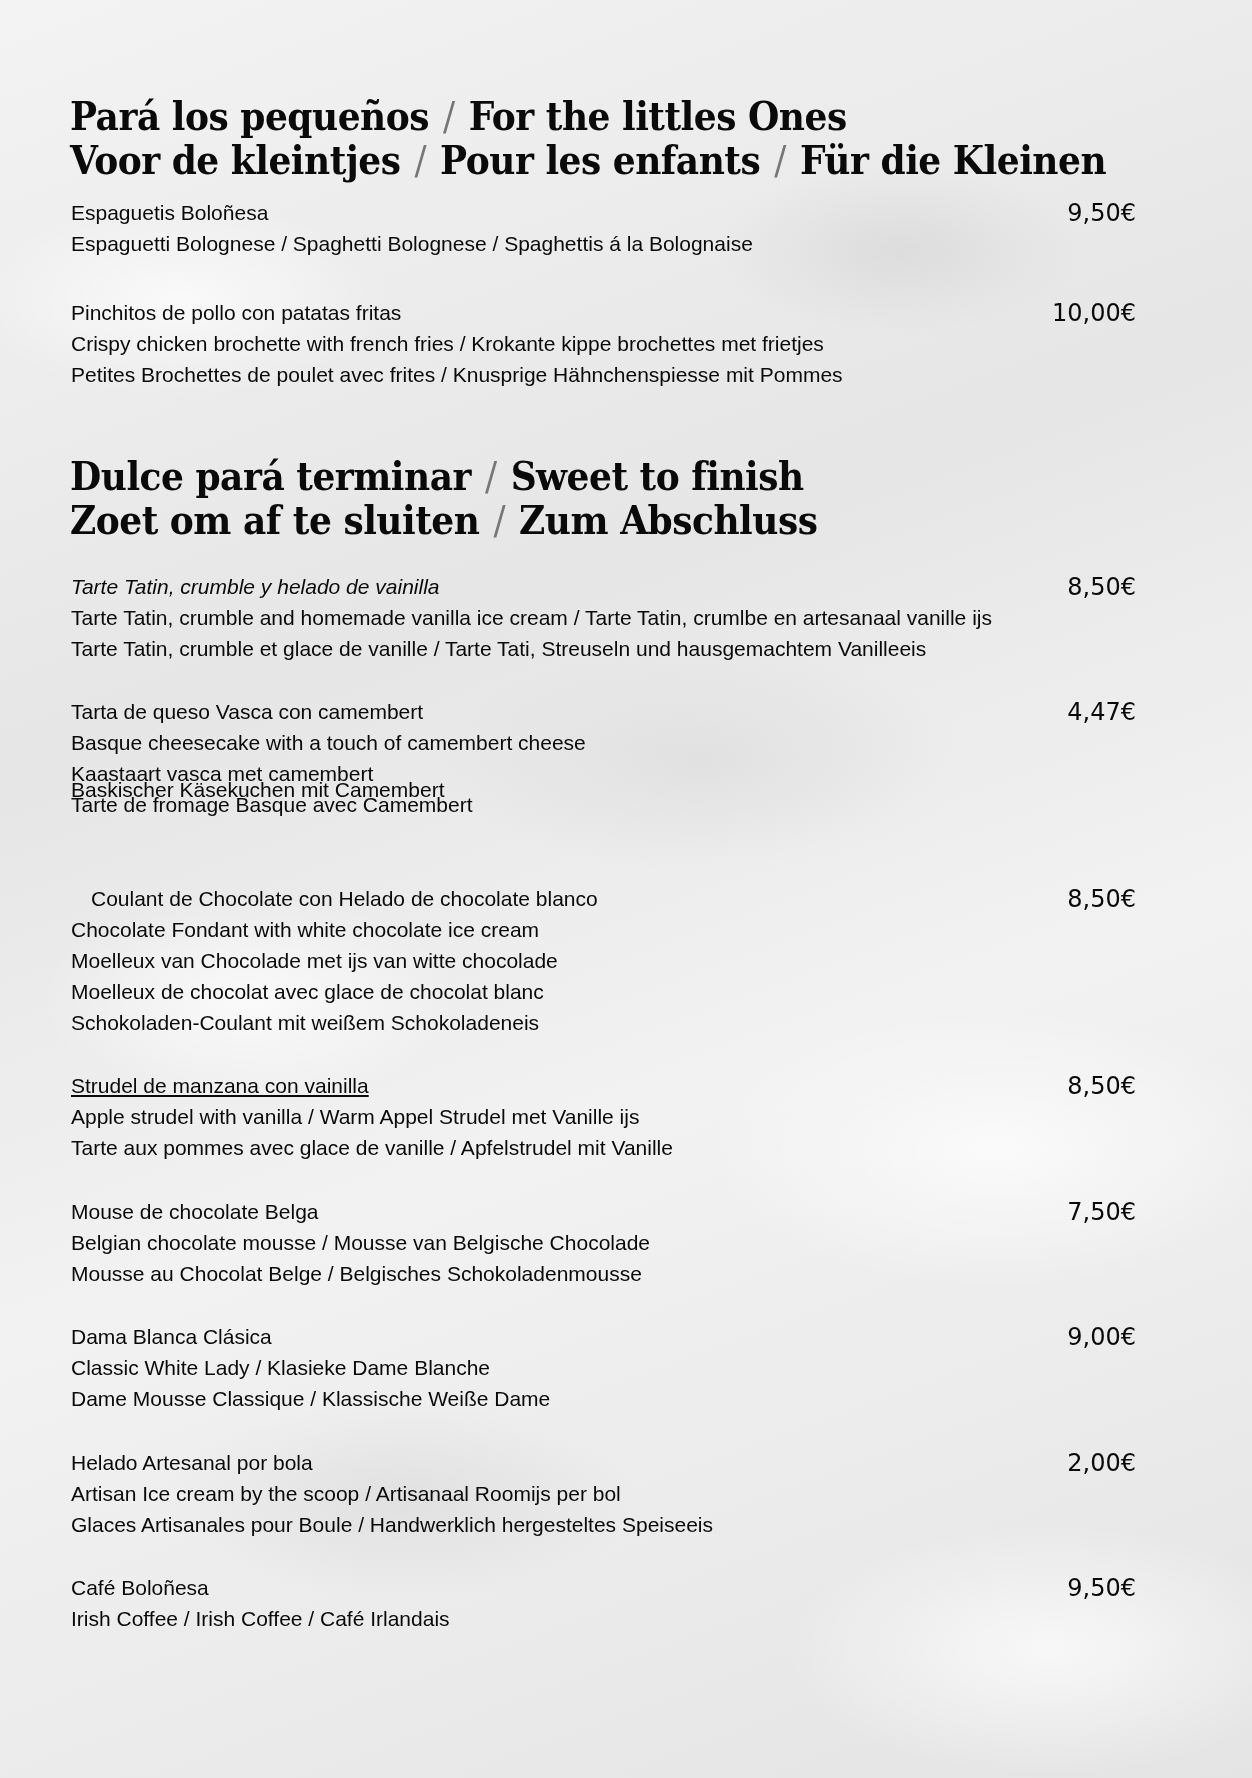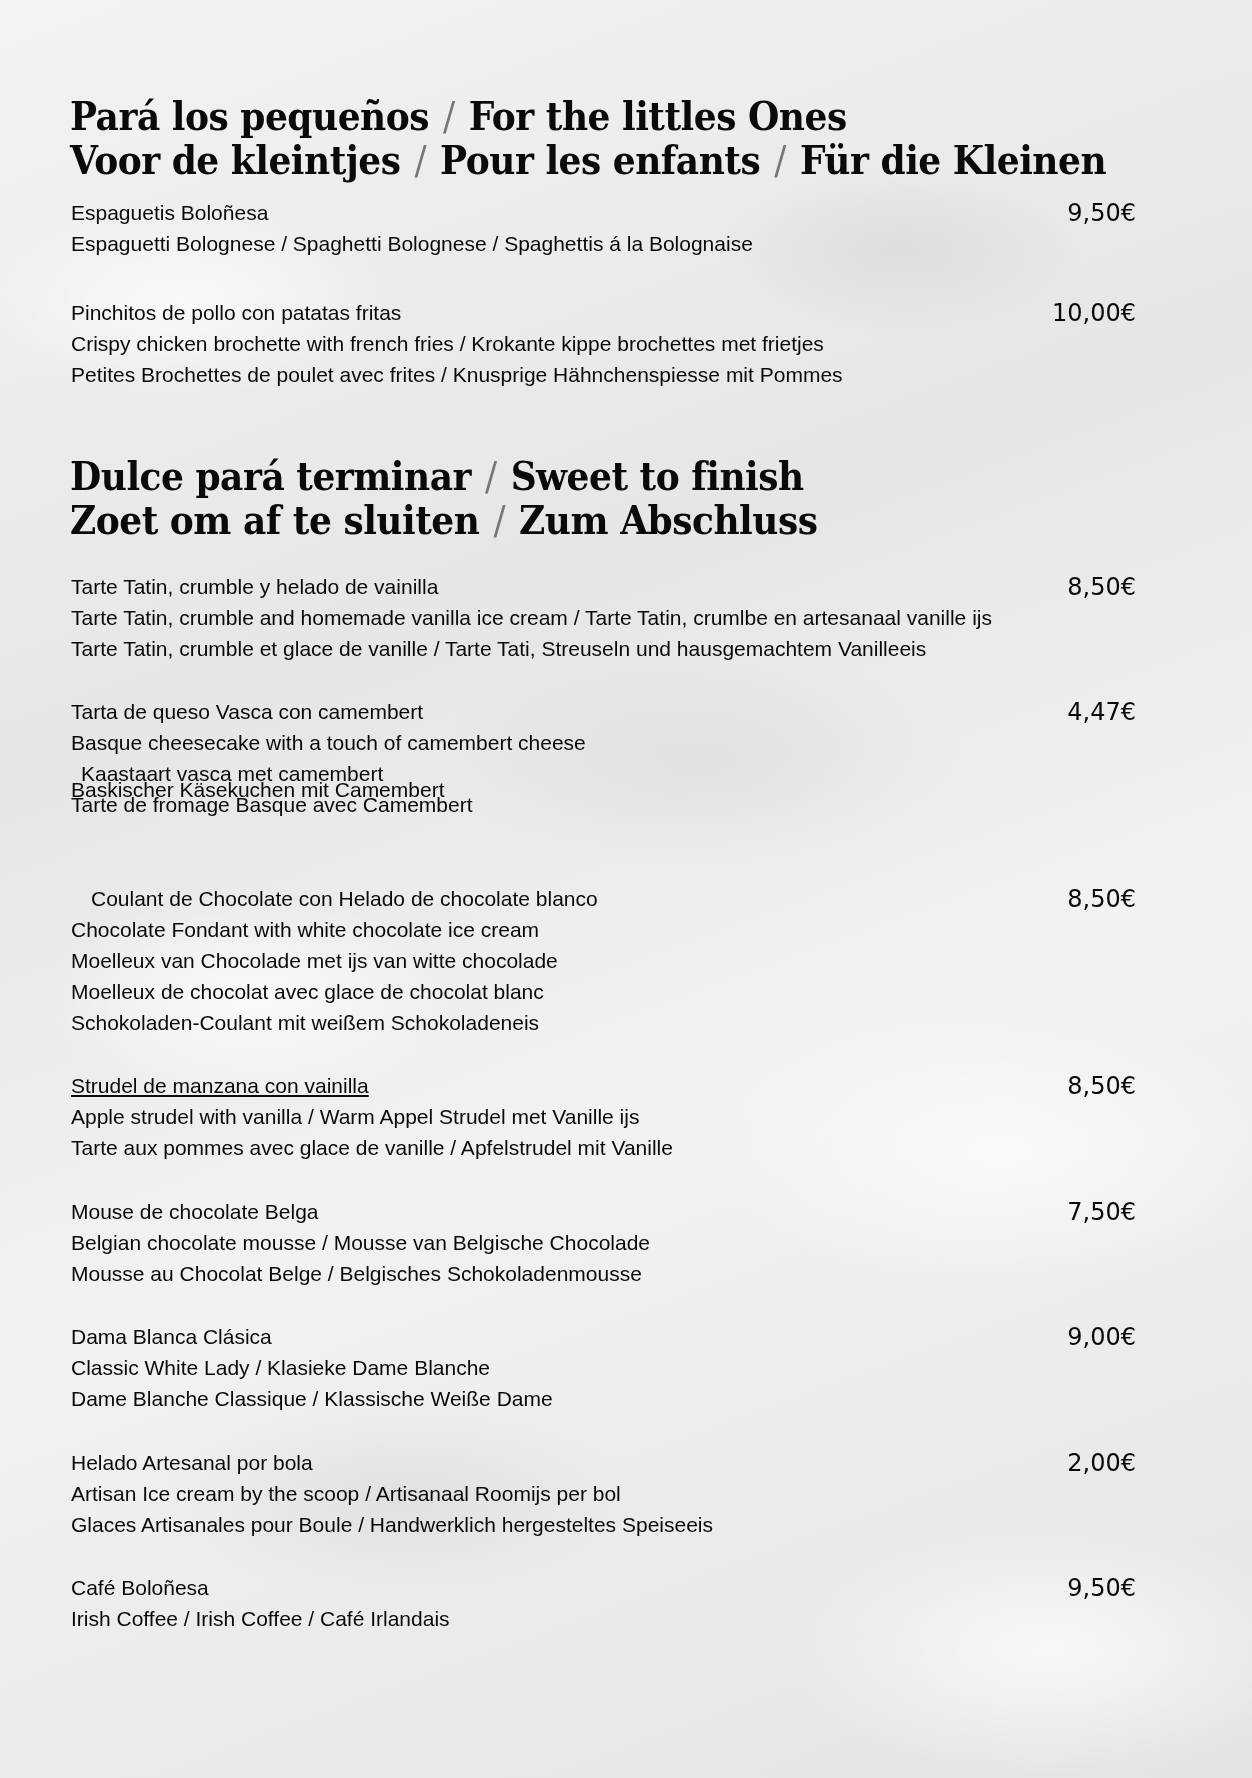"Tarte Tatin, crumble y helado" div.line { font-style: none -> italic }
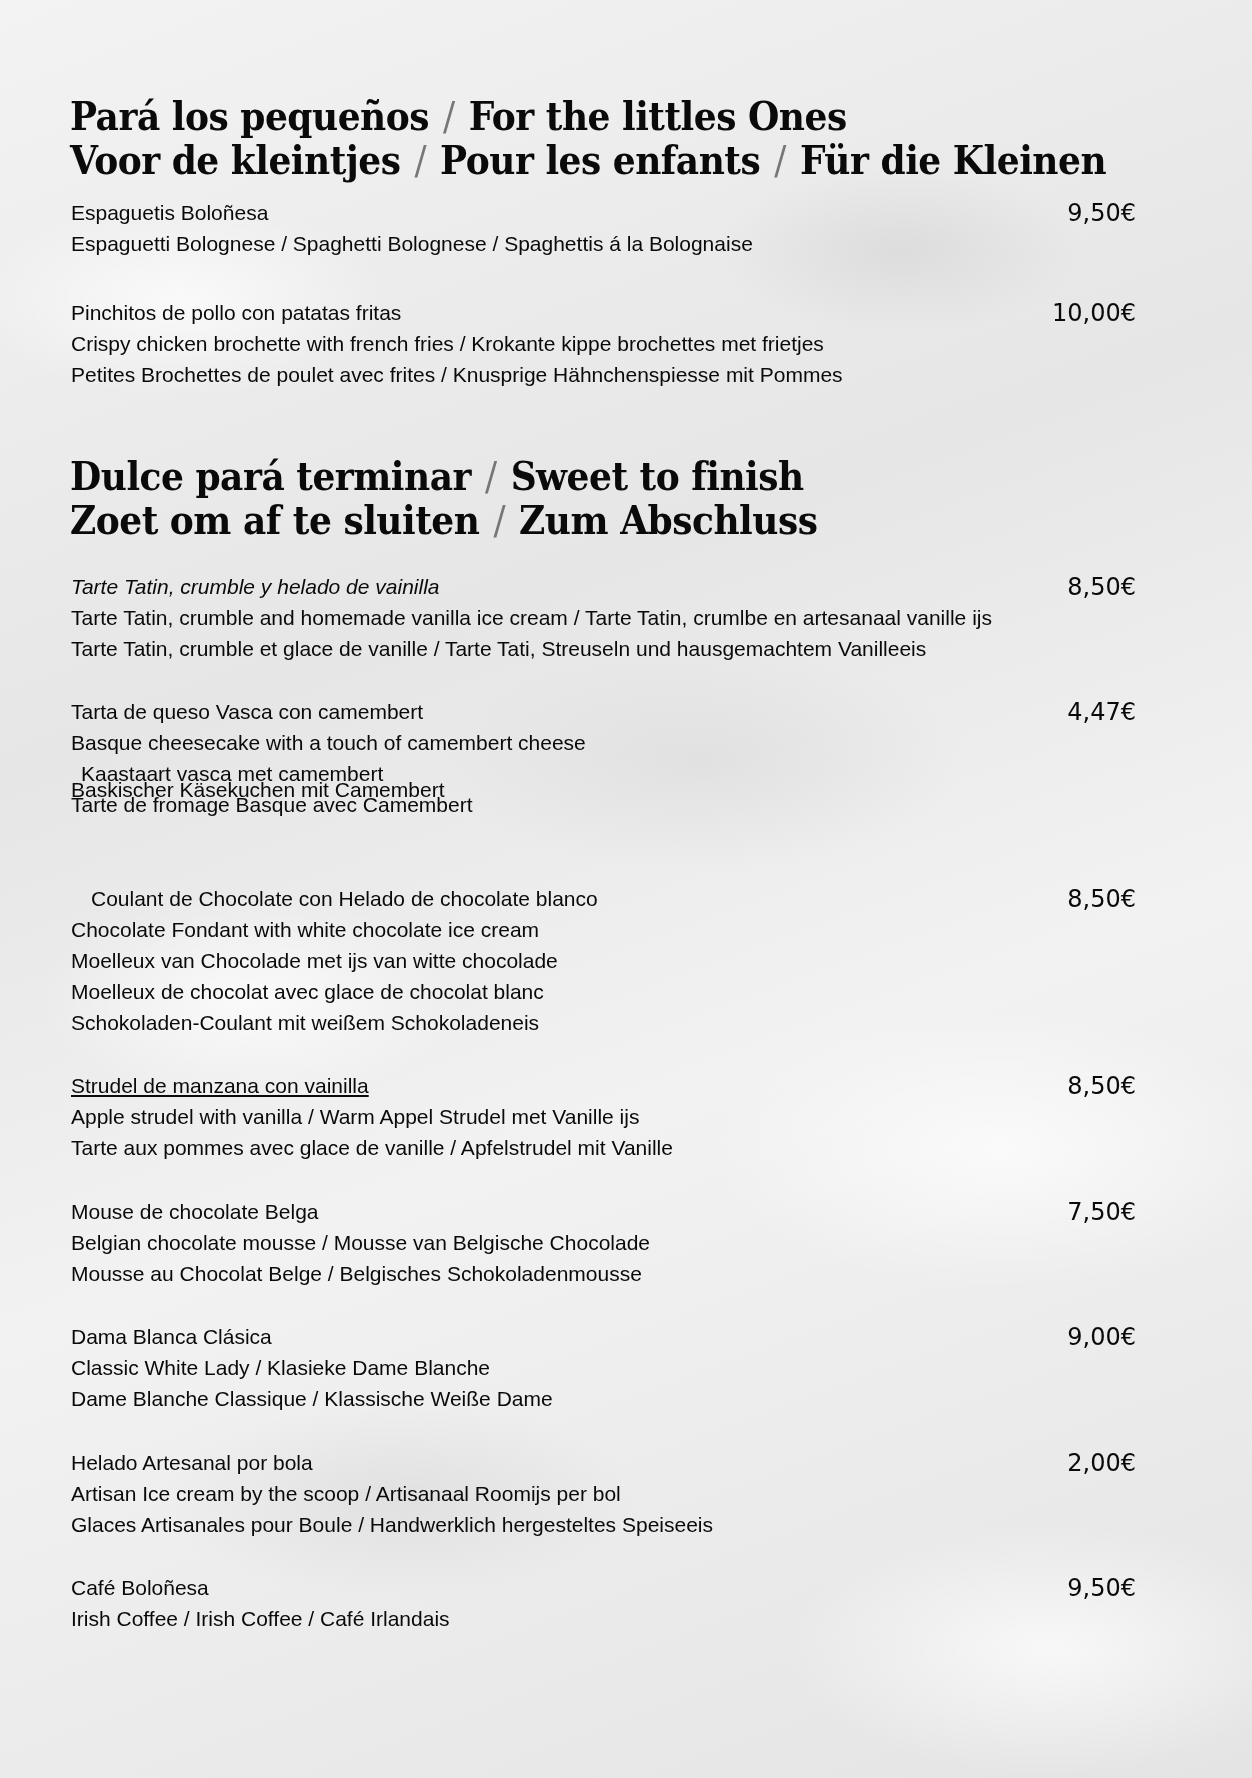"Kaastaart vasca met camembert" div.line { margin-left: 10px -> none }
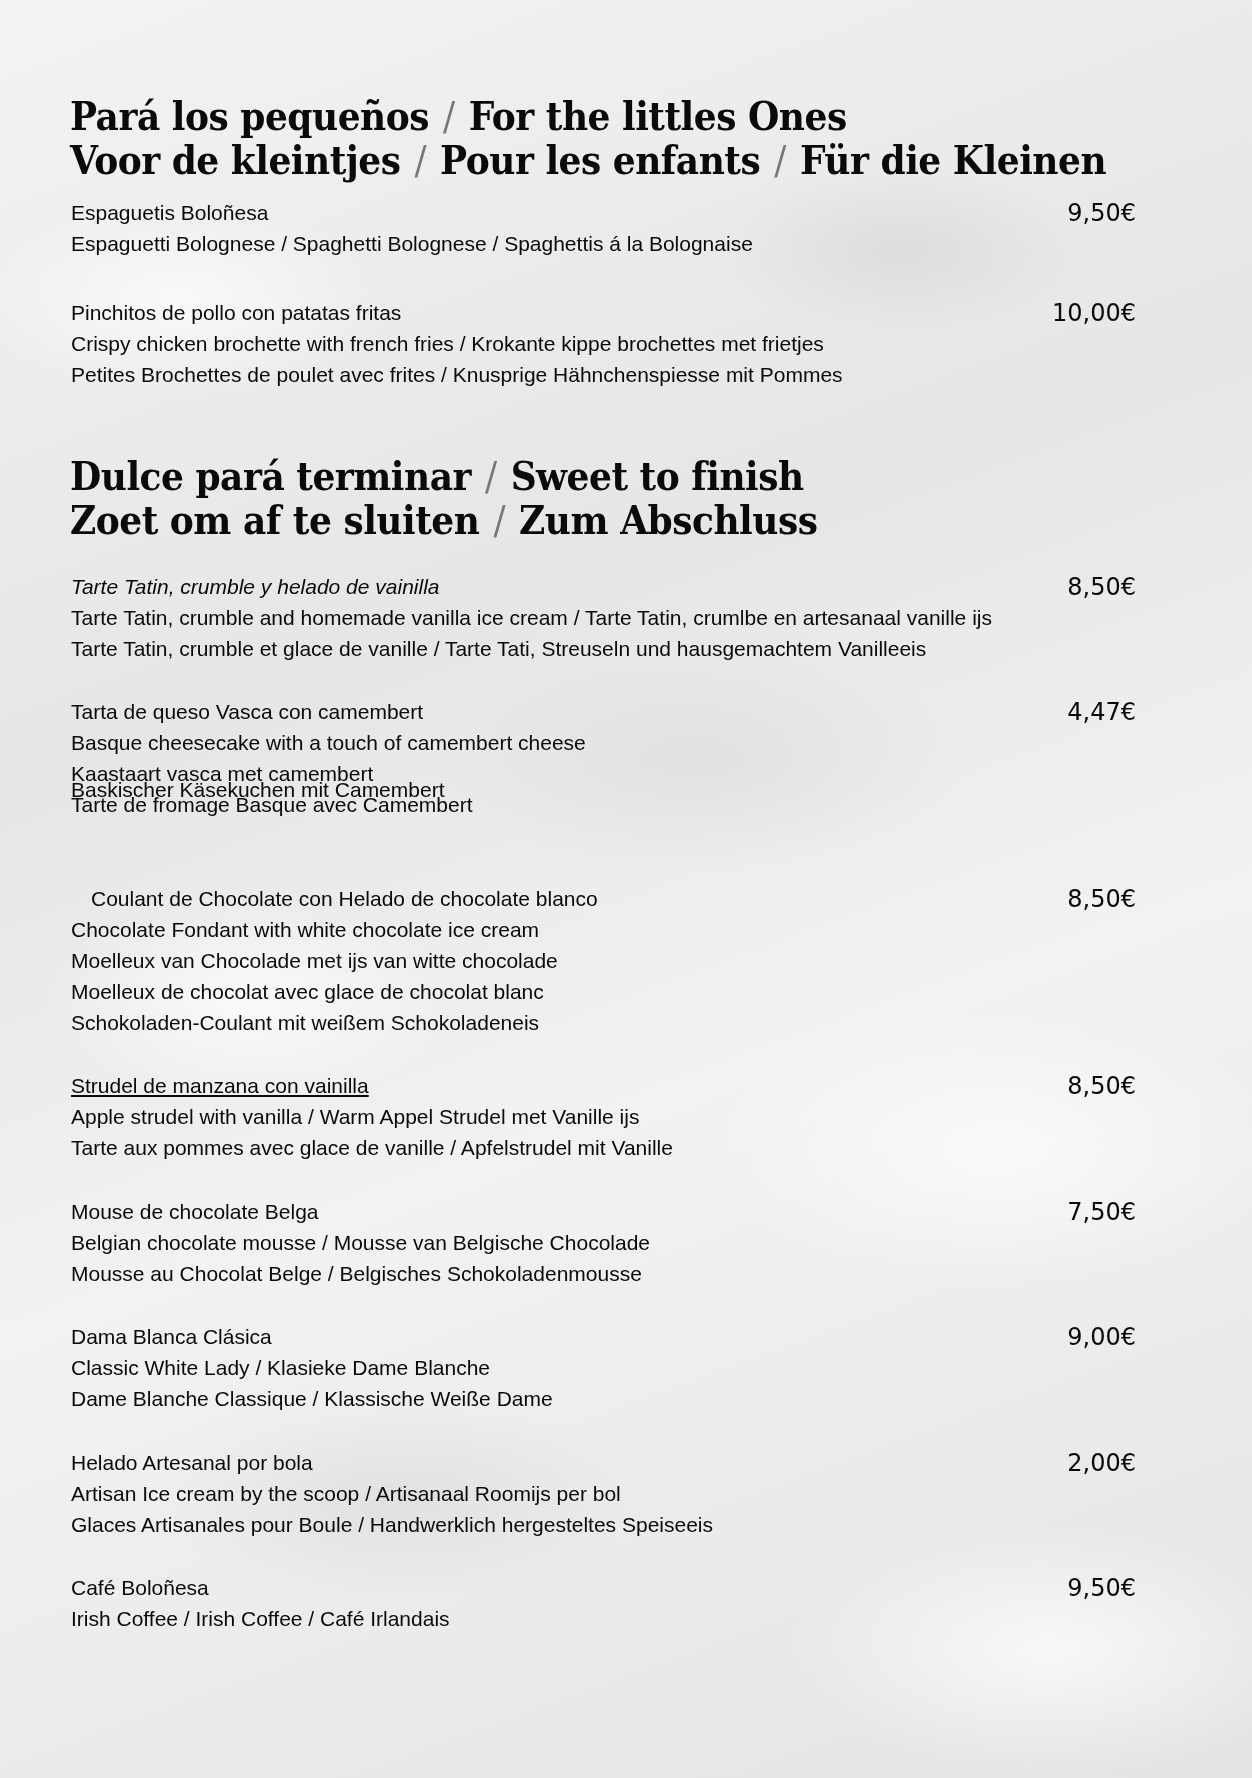"Dame Blanche Classique / Klassische" div.line { text: Blanche -> Mousse }
